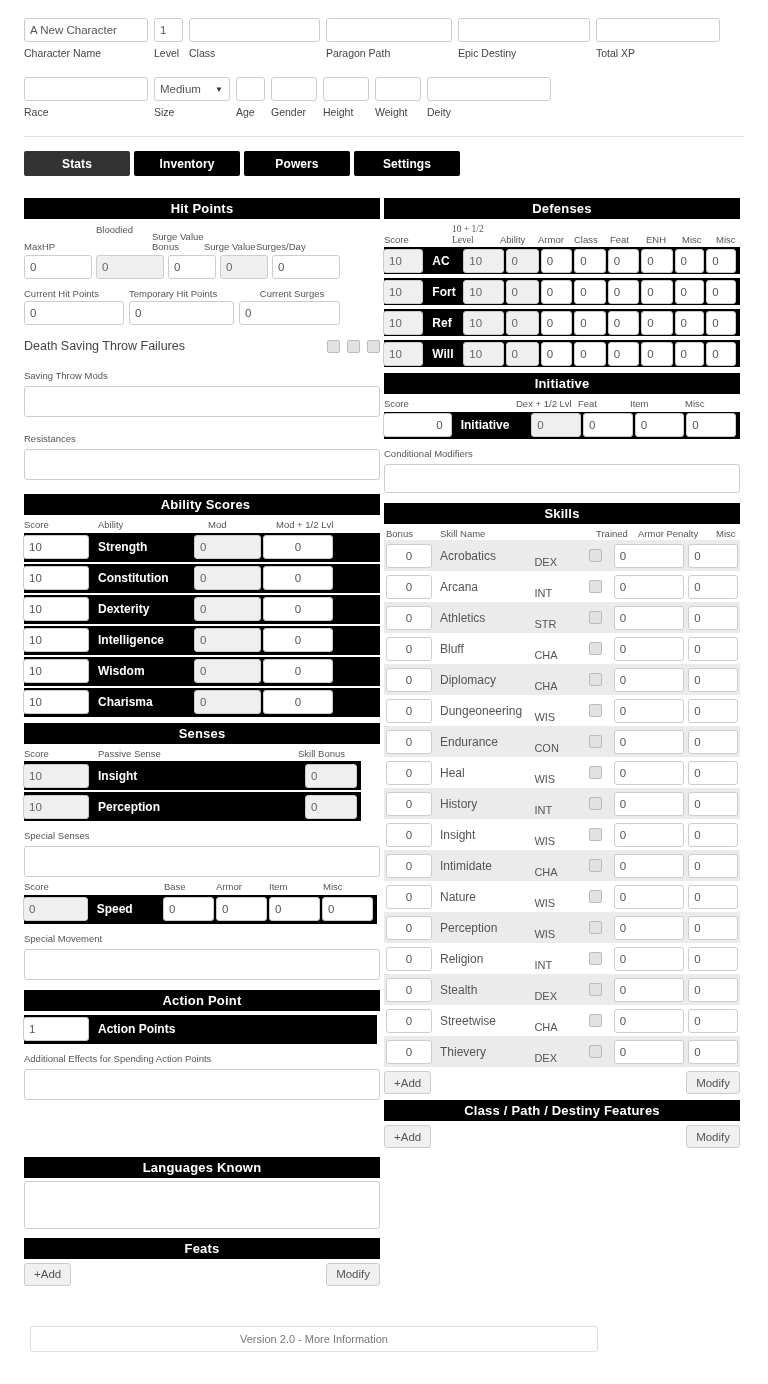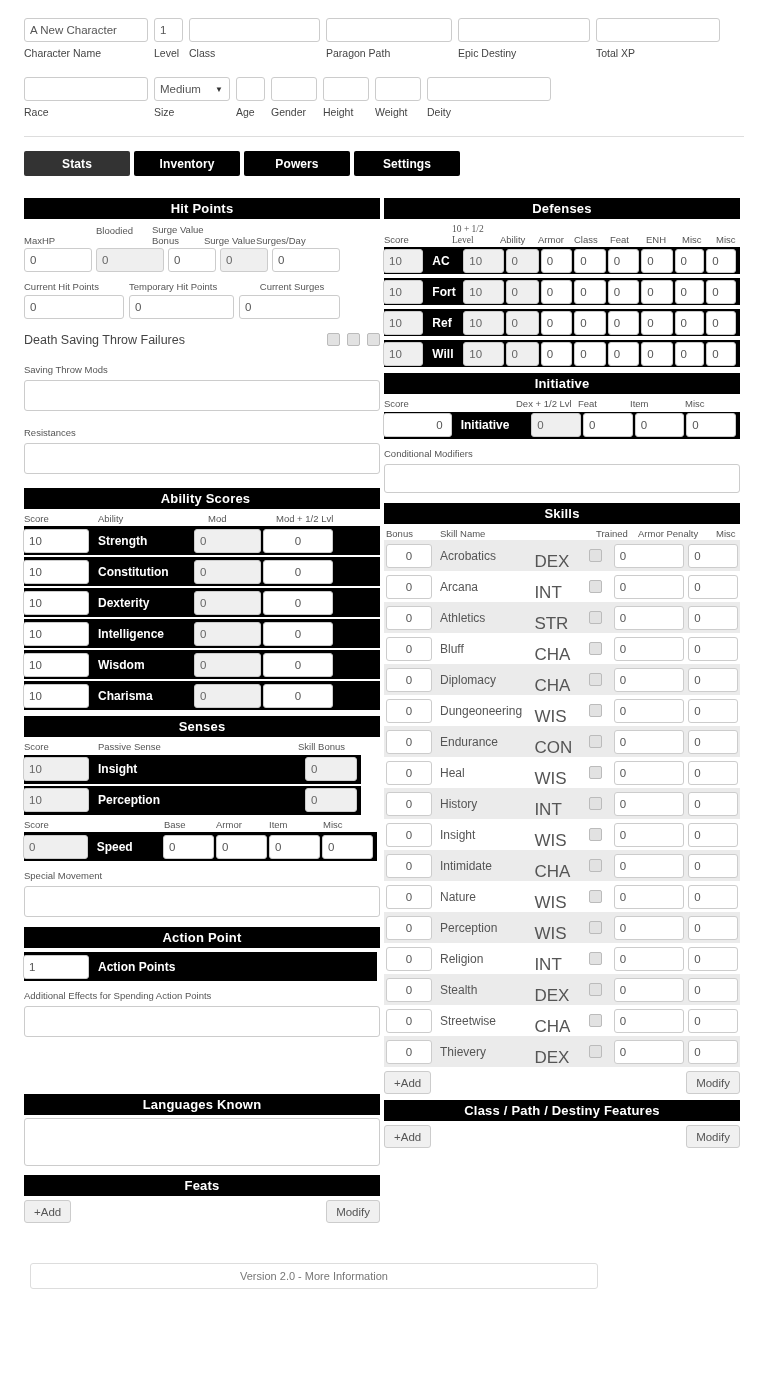"Bloodied" div.lbl-sm { margin-bottom: 10px -> 17px }
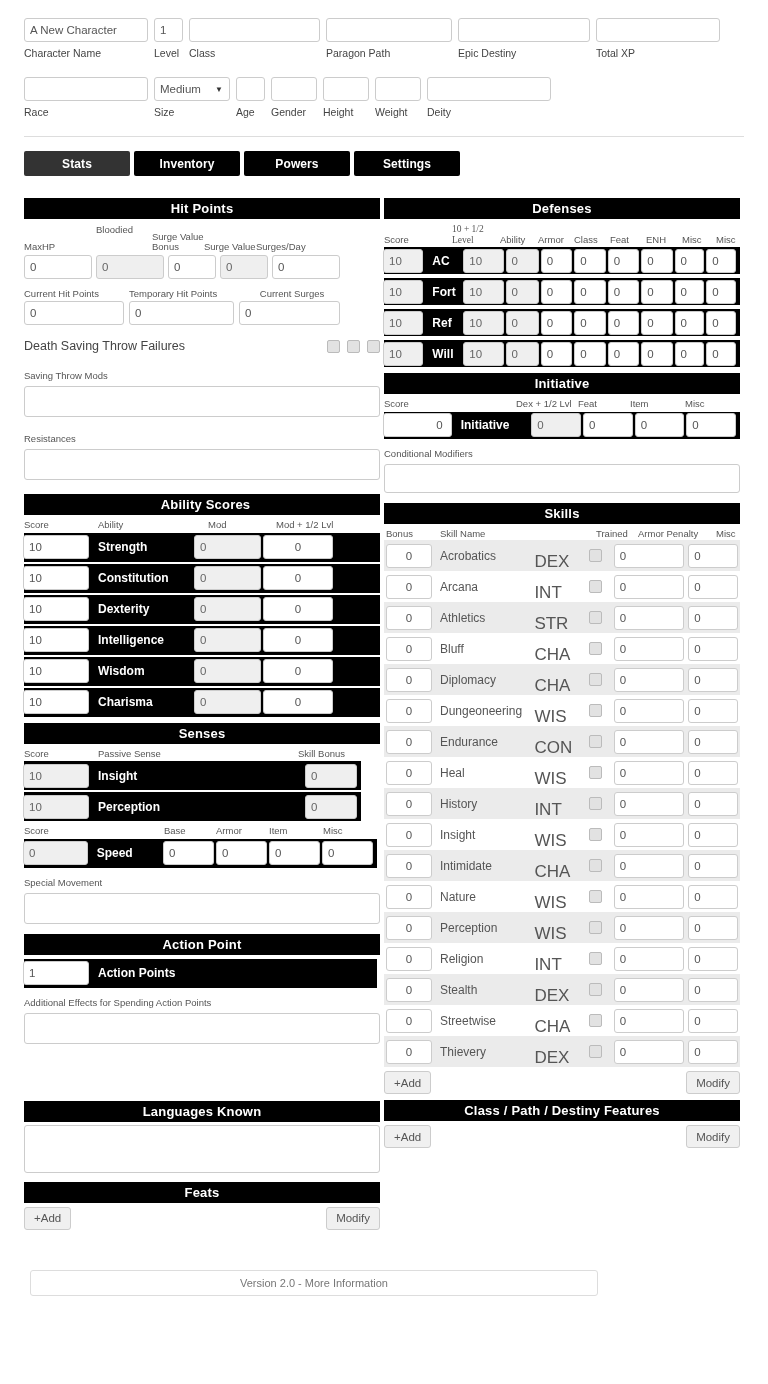"DEX" .skill-row .sk-abil { font-size: 17px -> 11px }
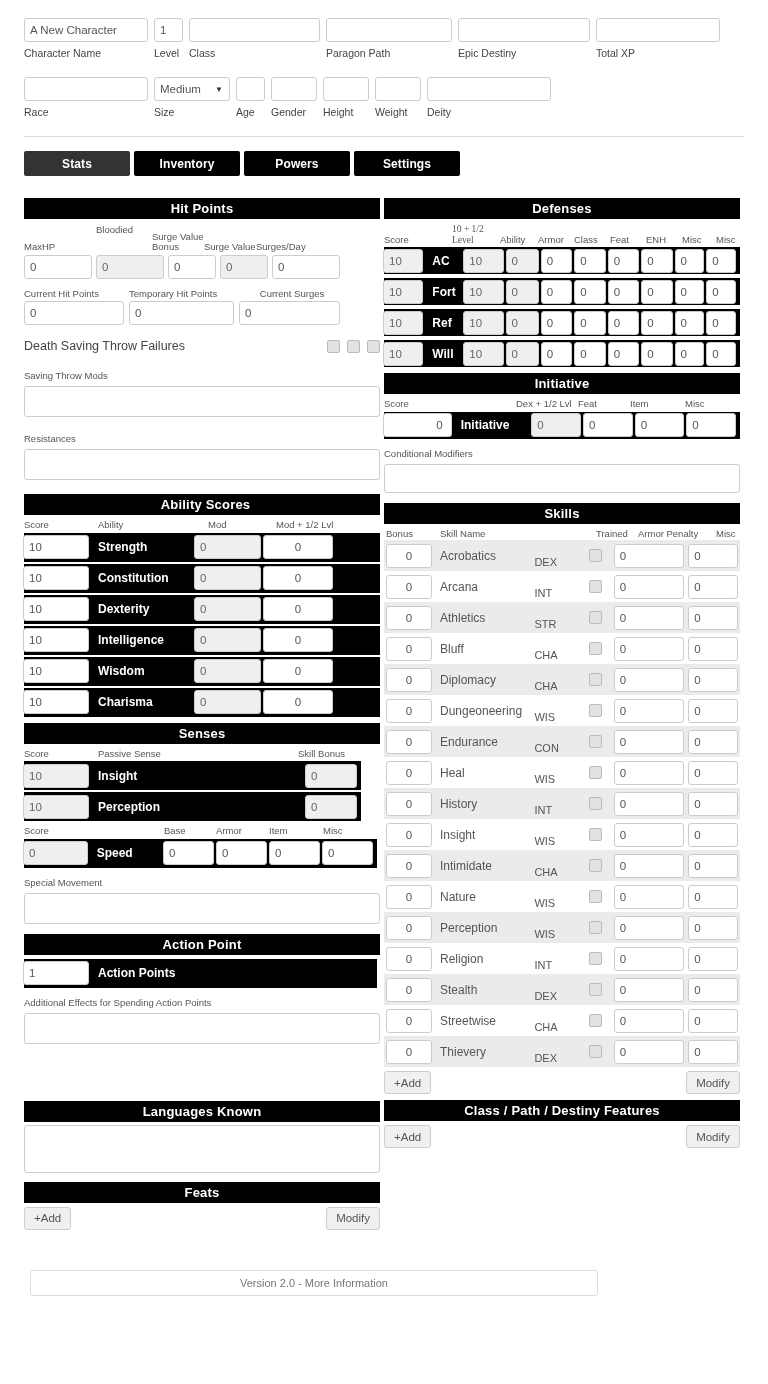"Special Senses" div { html: none -> <div> <span>Special Senses</span> <div></div> </div> }
